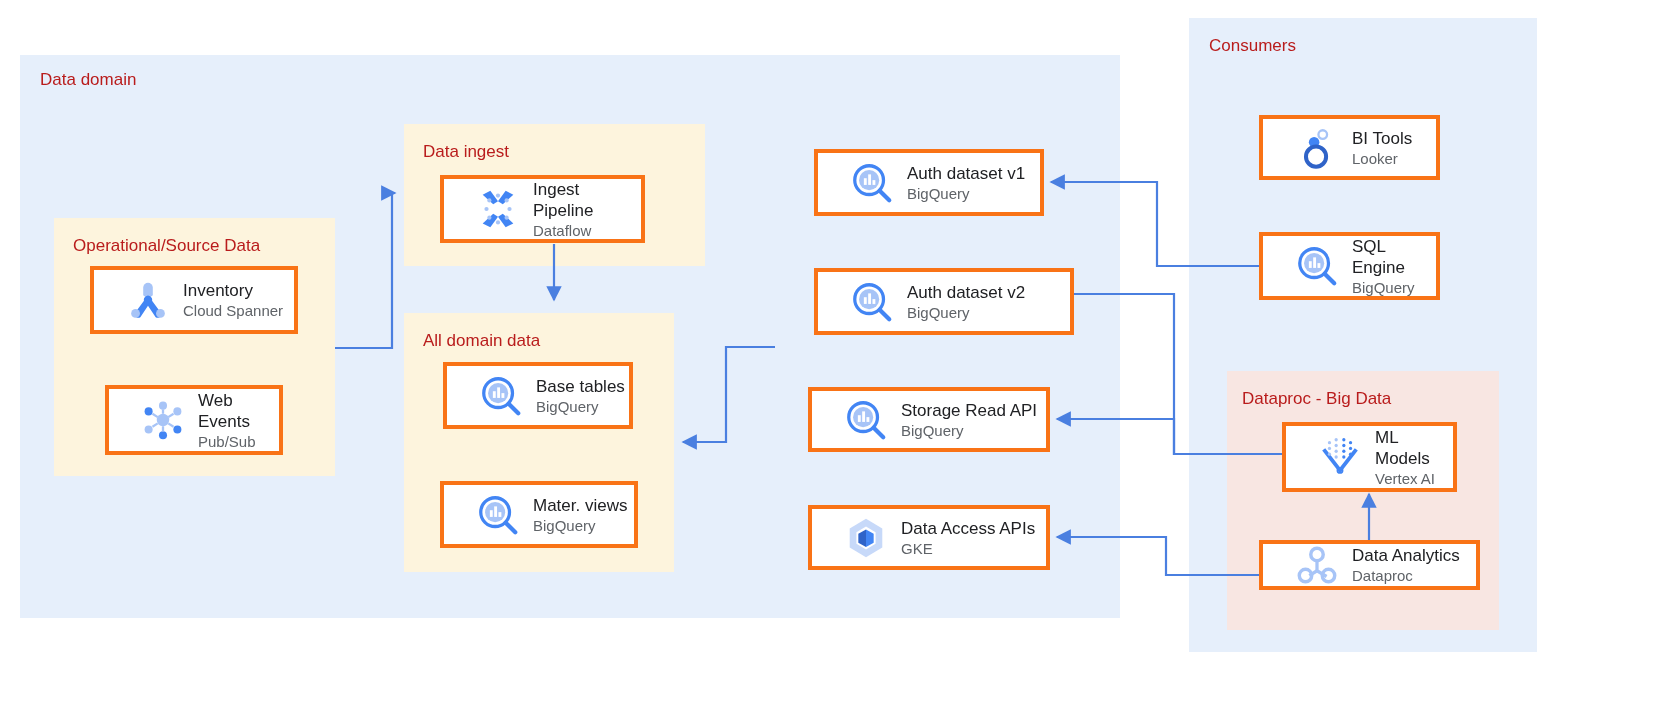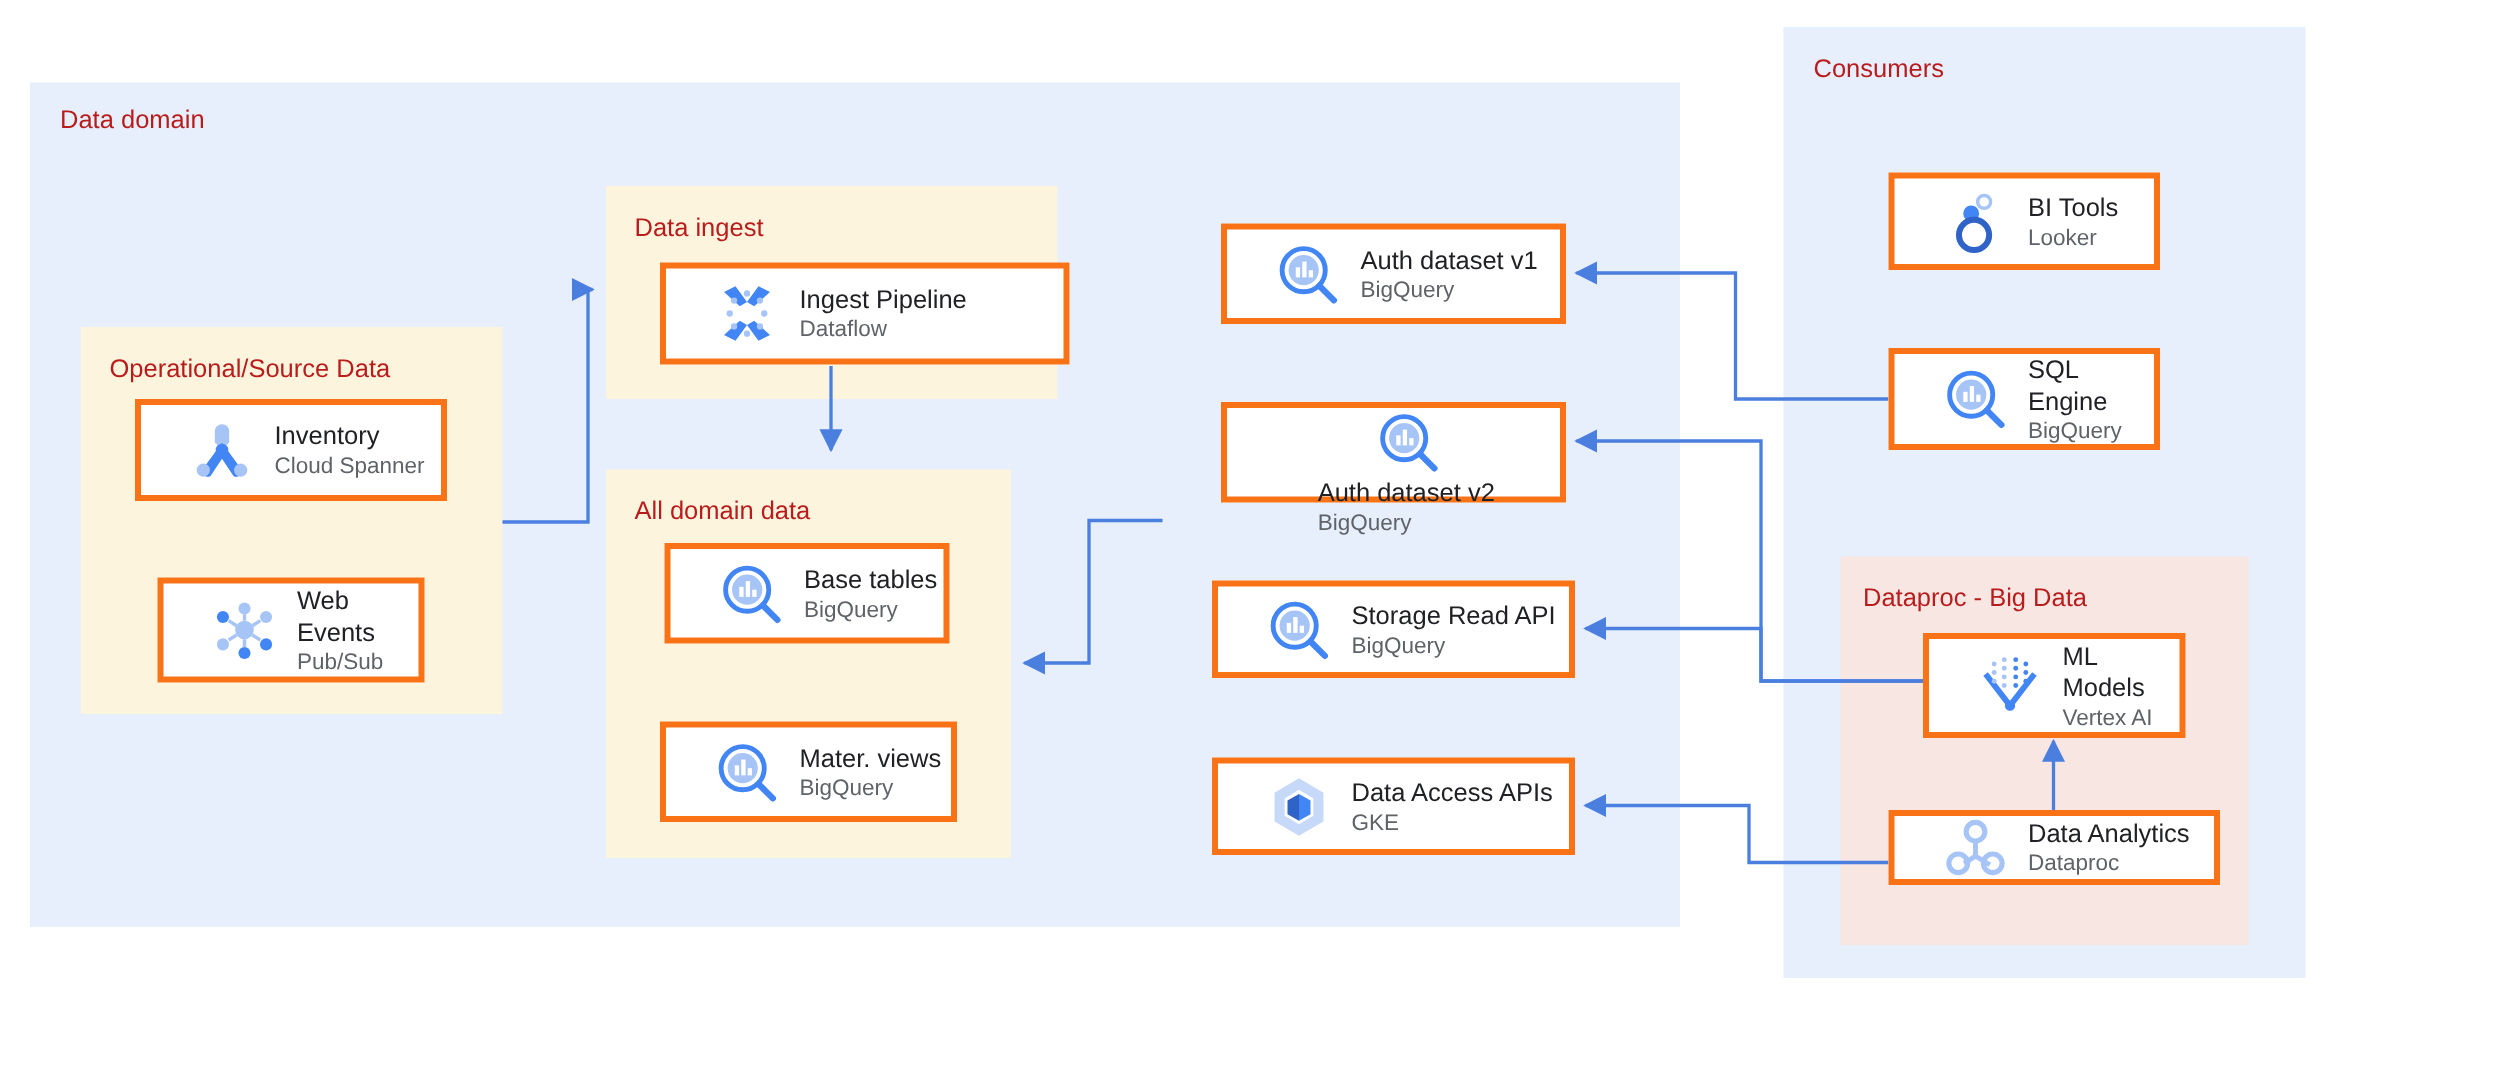"Ingest Pipeline" div.node { width: 273px -> 205px }
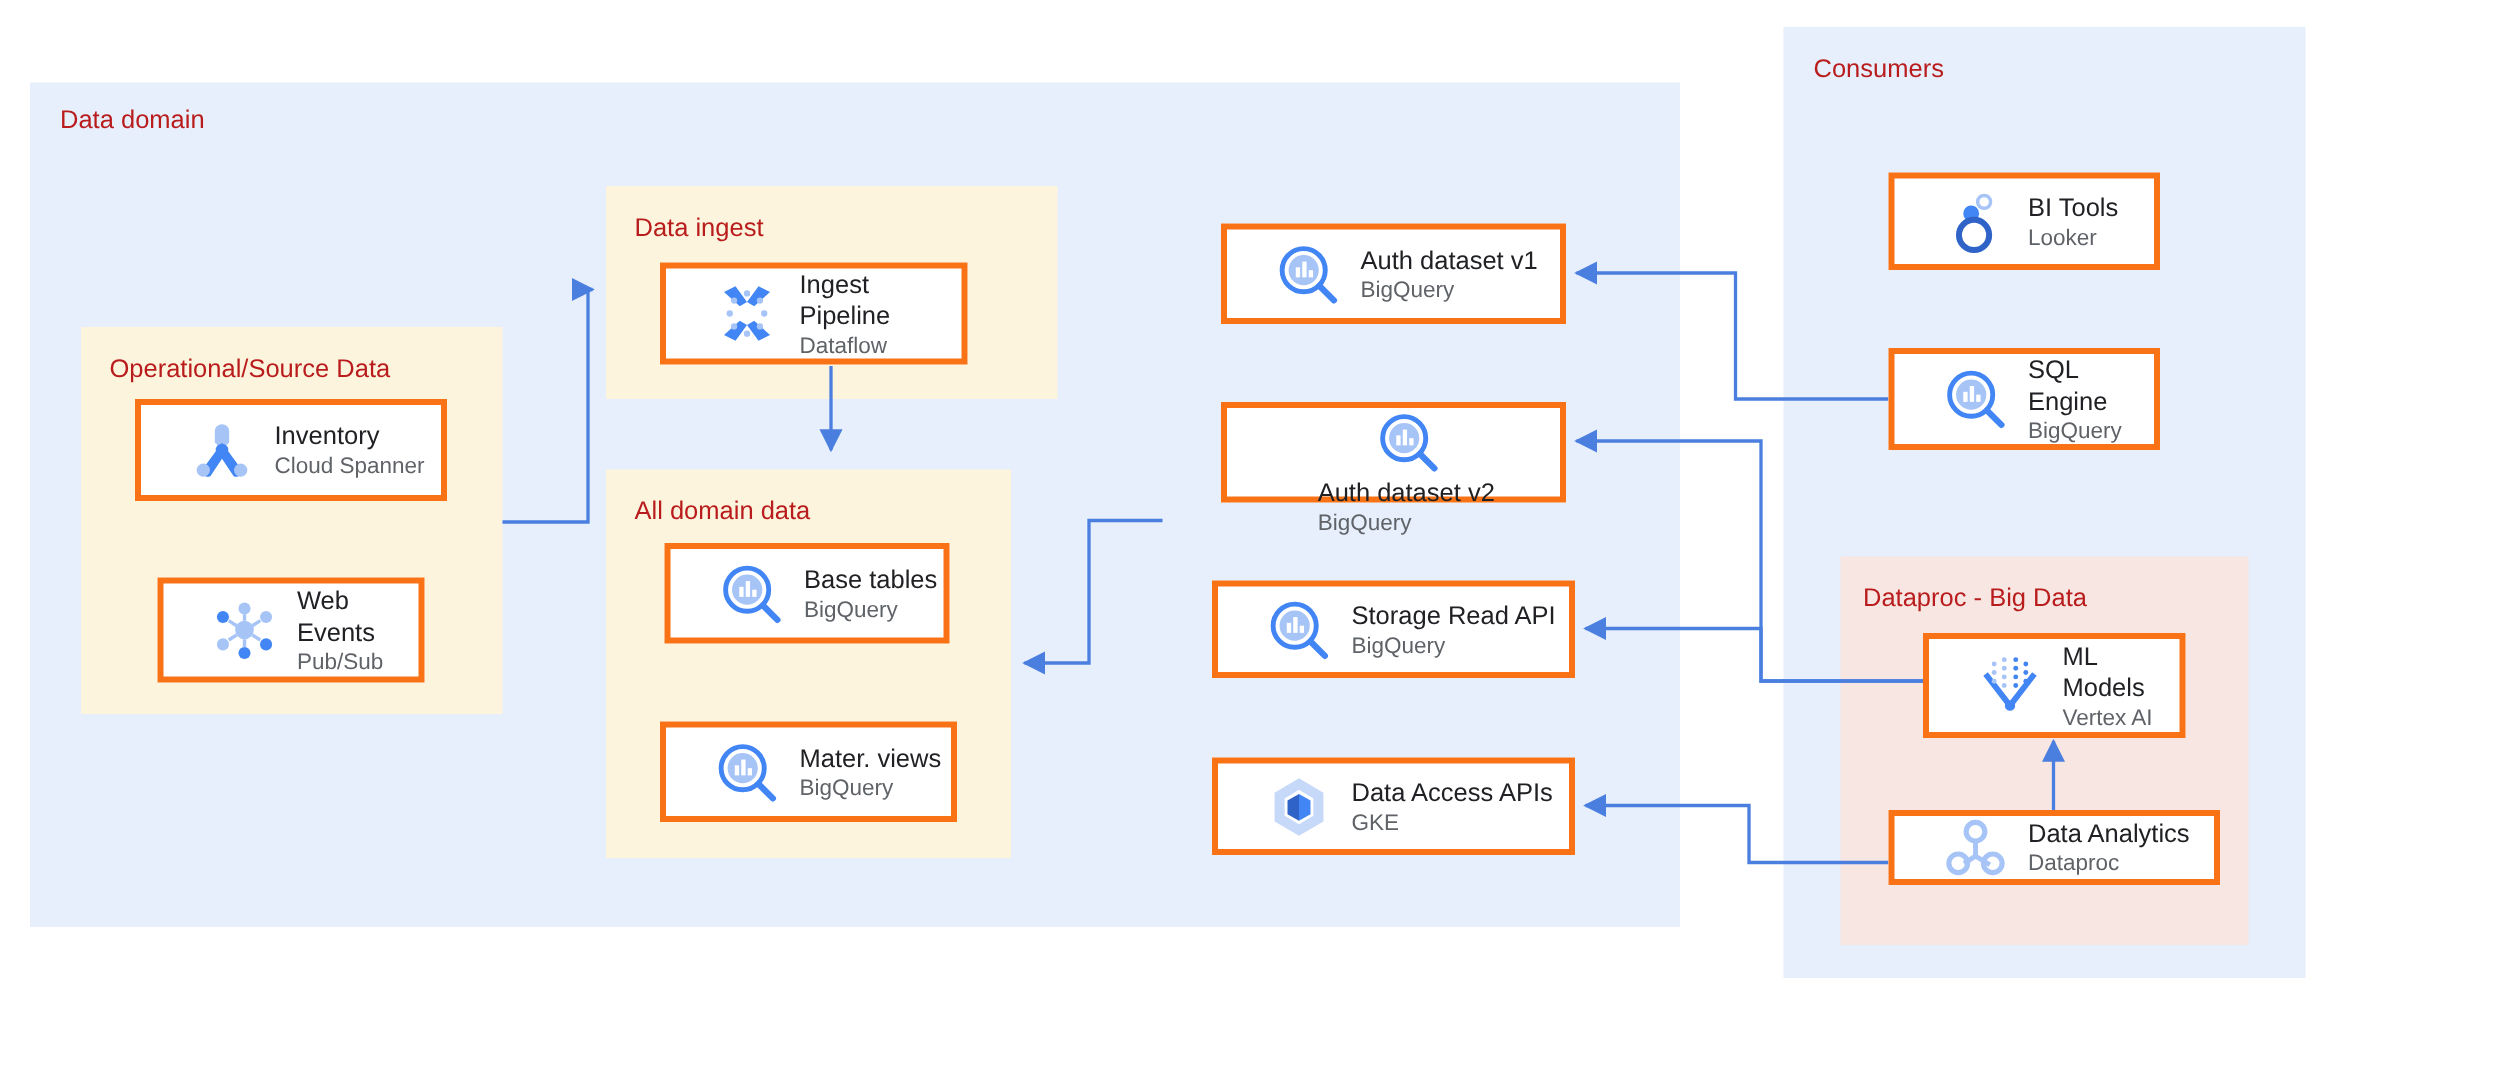"Auth dataset v2" div.node { flex-direction: column -> none; width: 230px -> 260px }
